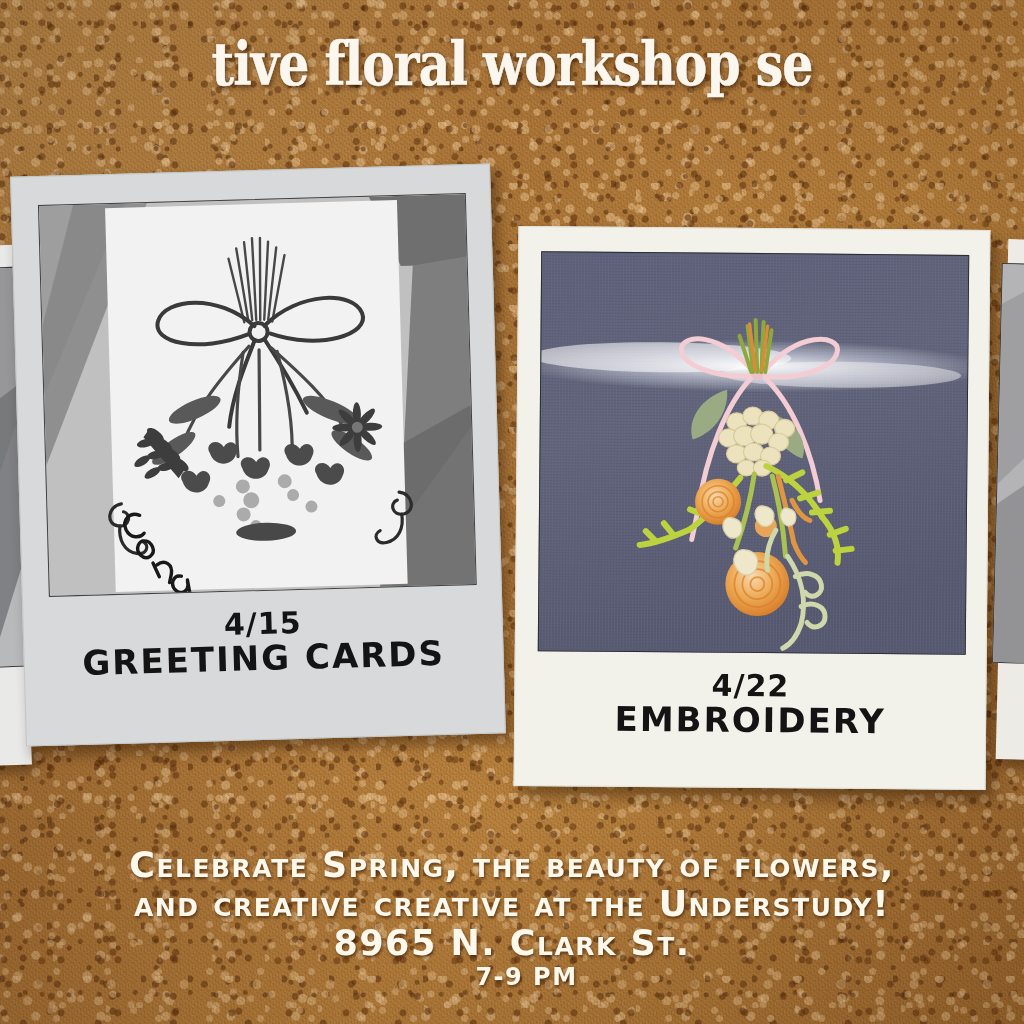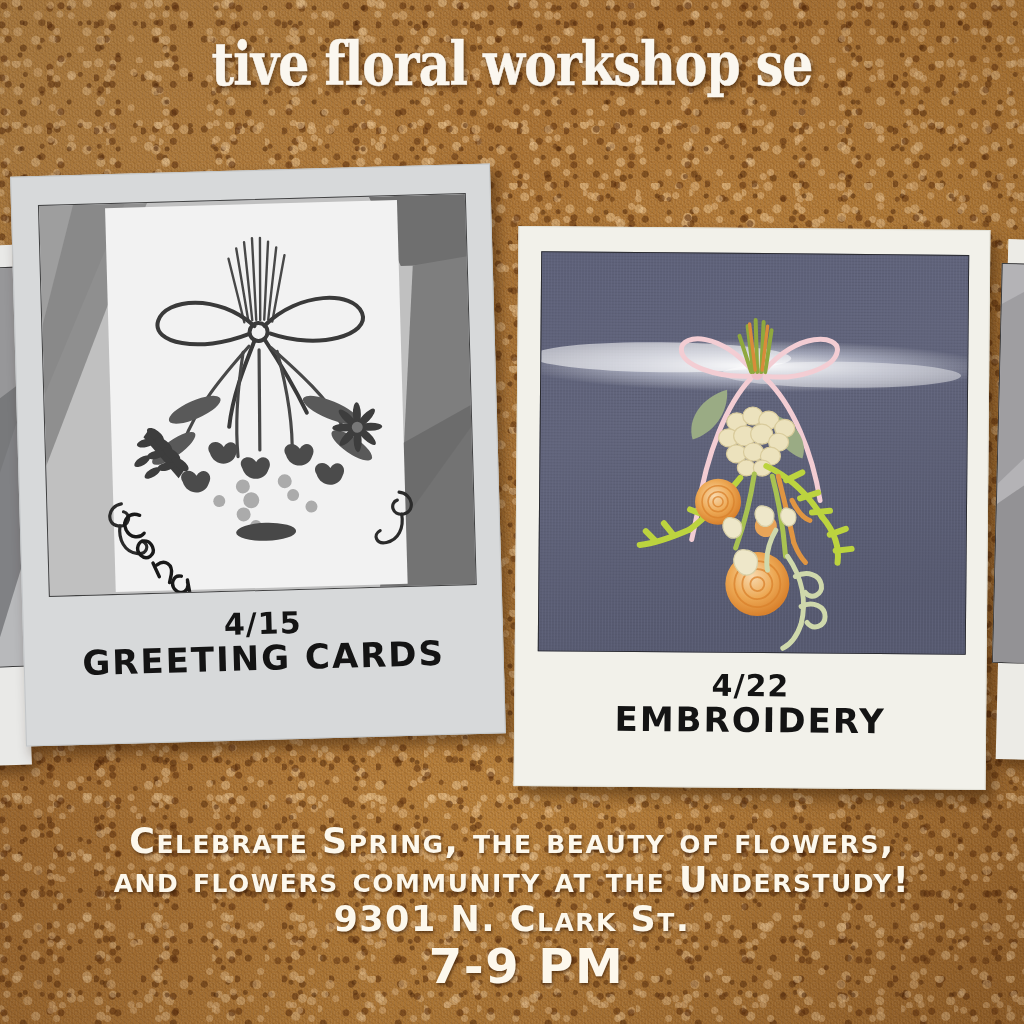"Celebrate Spring, the beauty of" #bottom-text { top: 822px -> 846px }
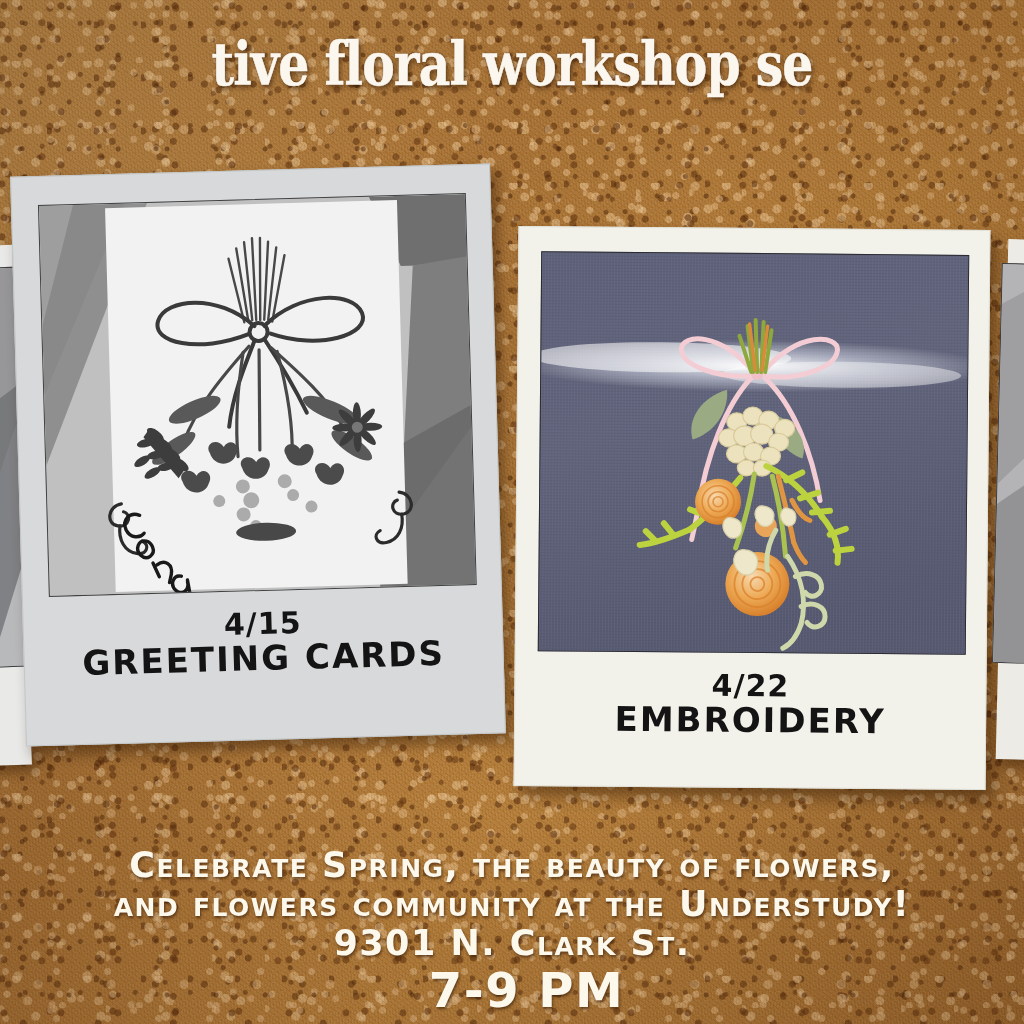"and flowers community at the" div.l2 { text: flowers community -> creative creative }
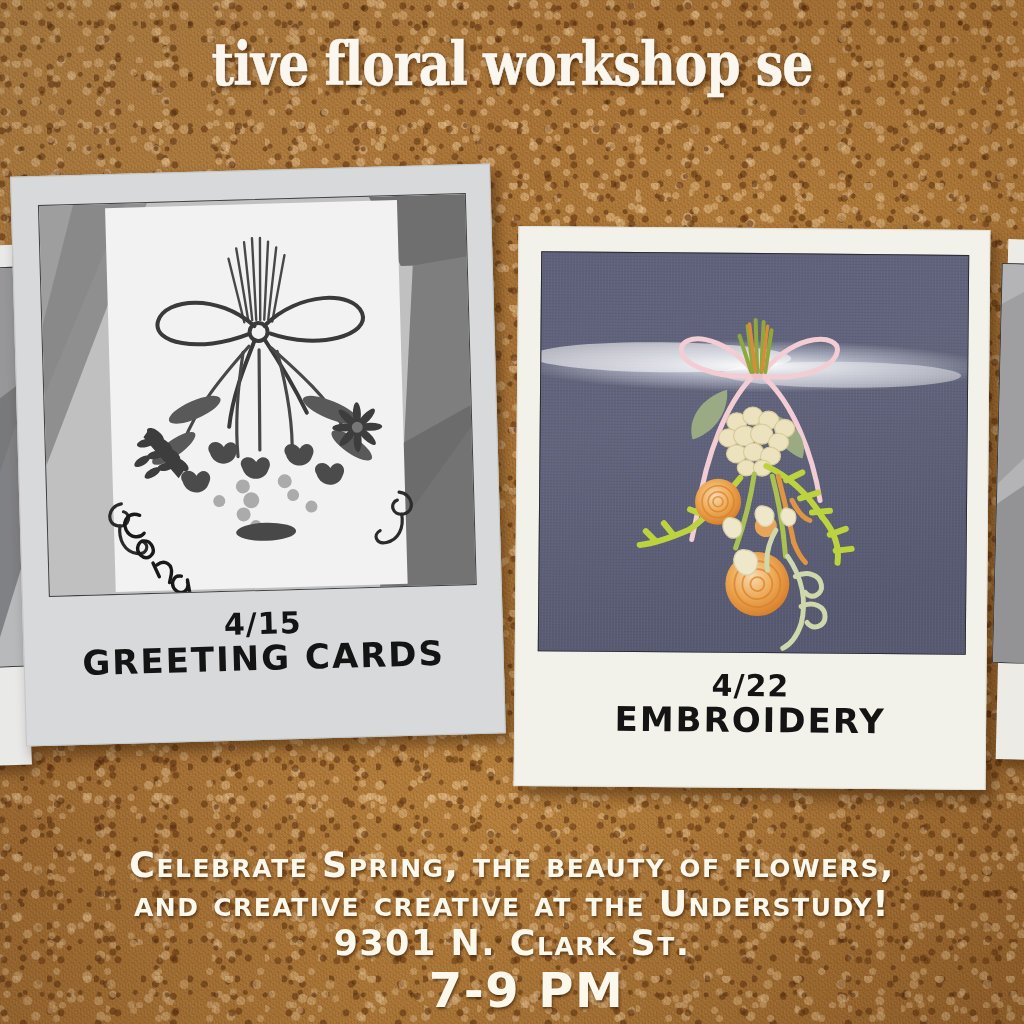"9301 N. Clark St." div.l3 { text: 9301 -> 8965 }
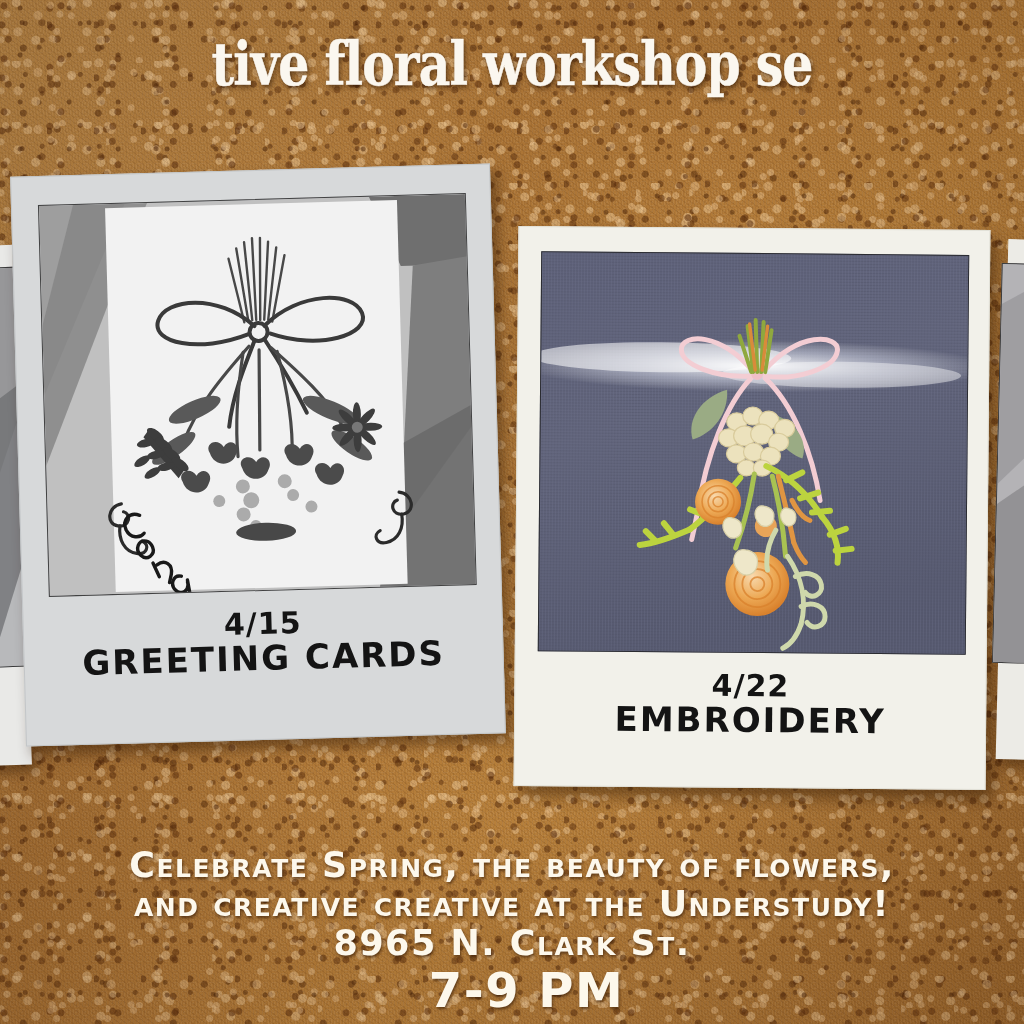"7-9 PM" #bottom-text .l4 { font-size: 48px -> 24px }
